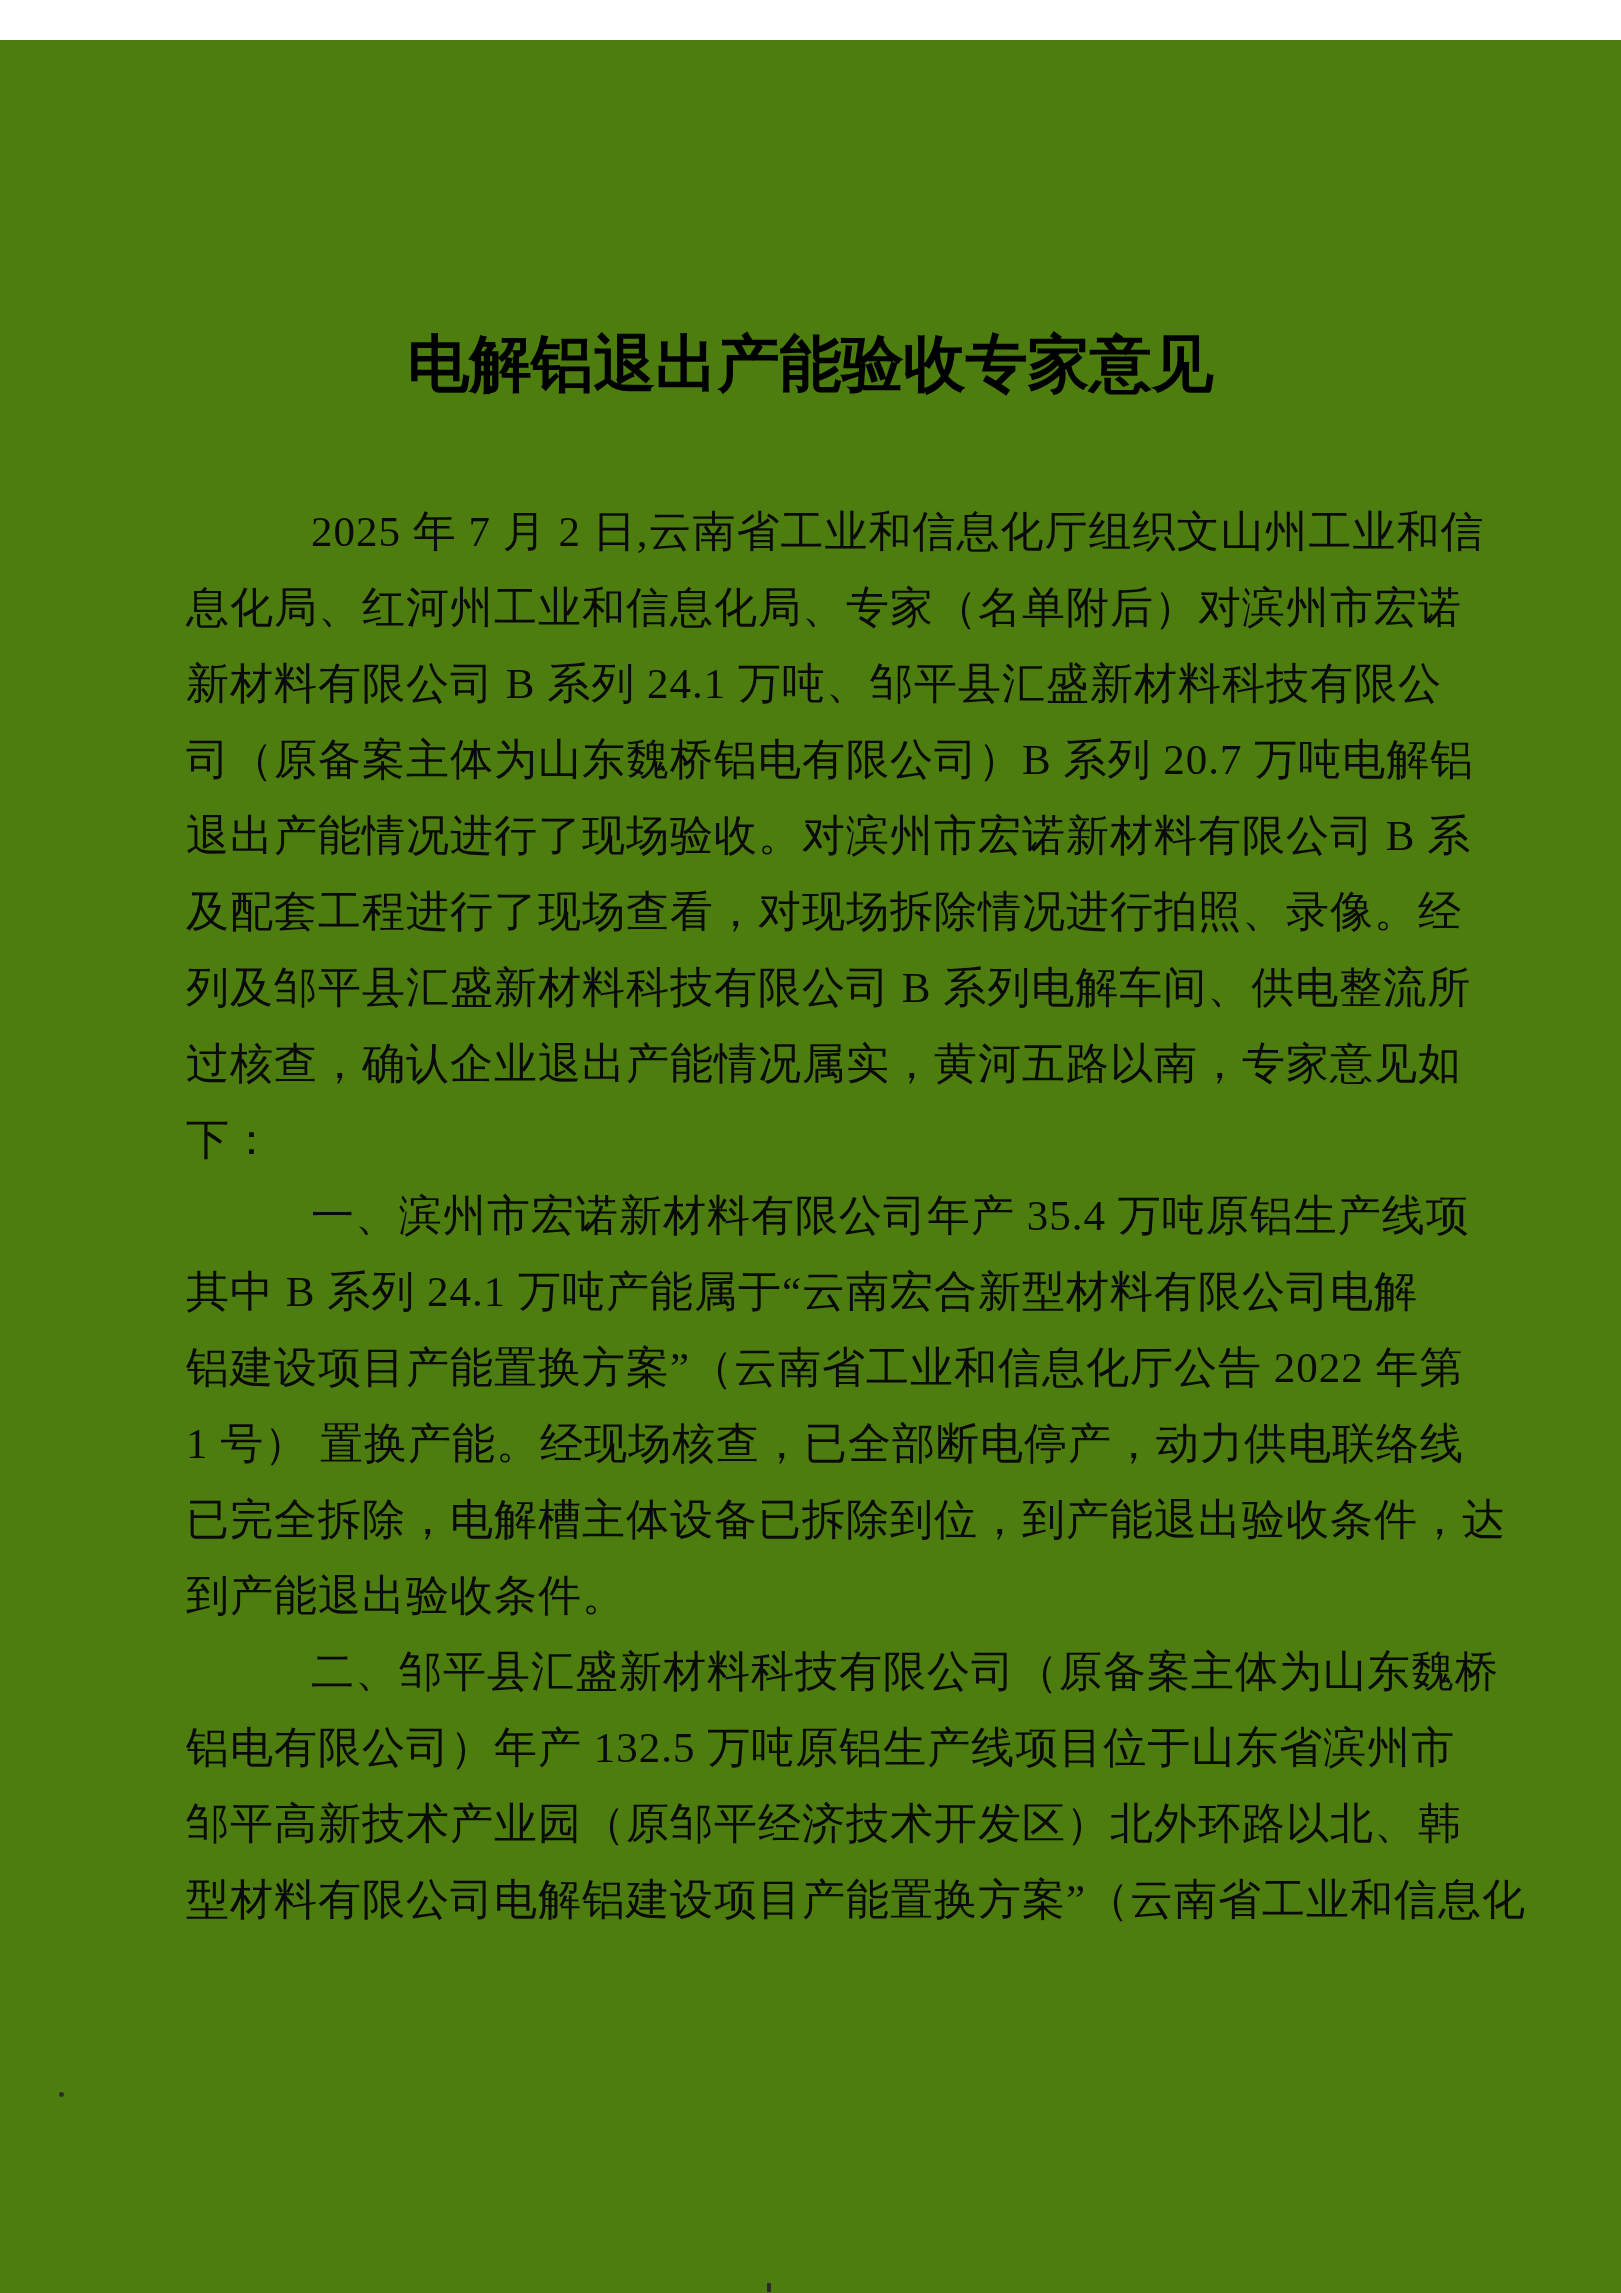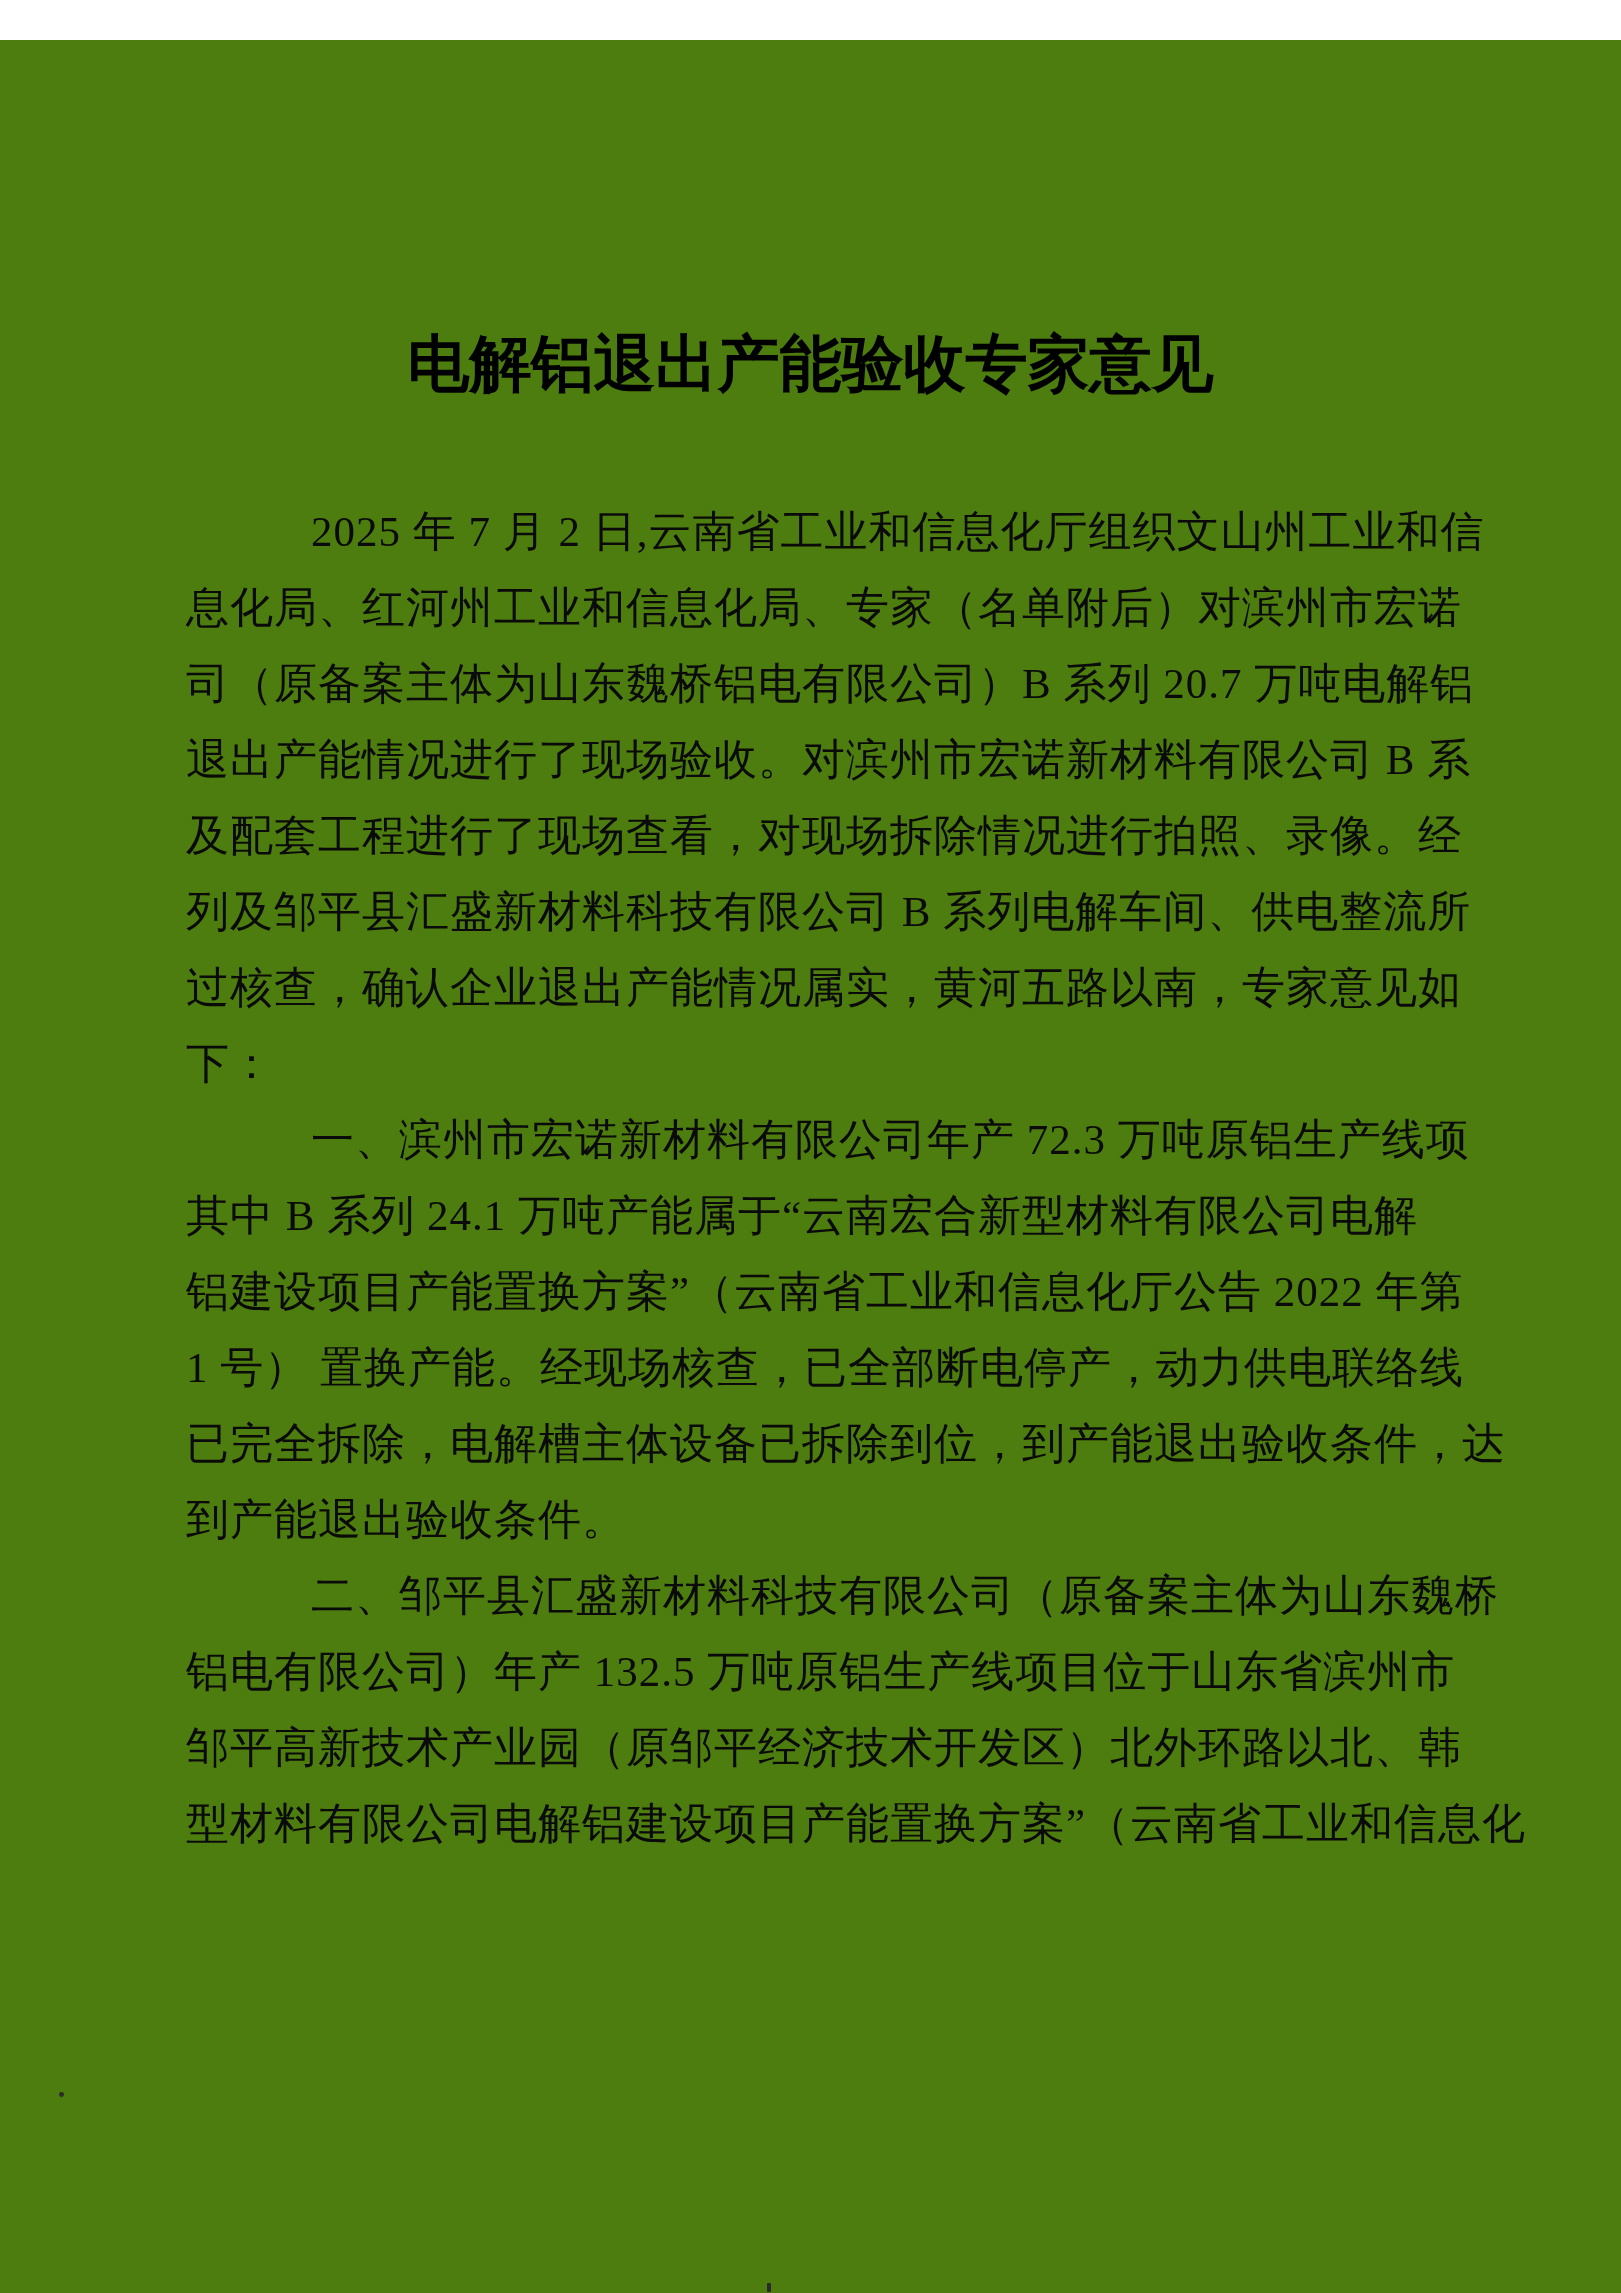"新材料有限公司 B 系列 24.1 万吨、邹平县汇盛新材料科技有限公" div.ln { html: none -> <div>新材料有限公司 B 系列 24.1 万吨、邹平县汇盛新材料科技有限公</div> }
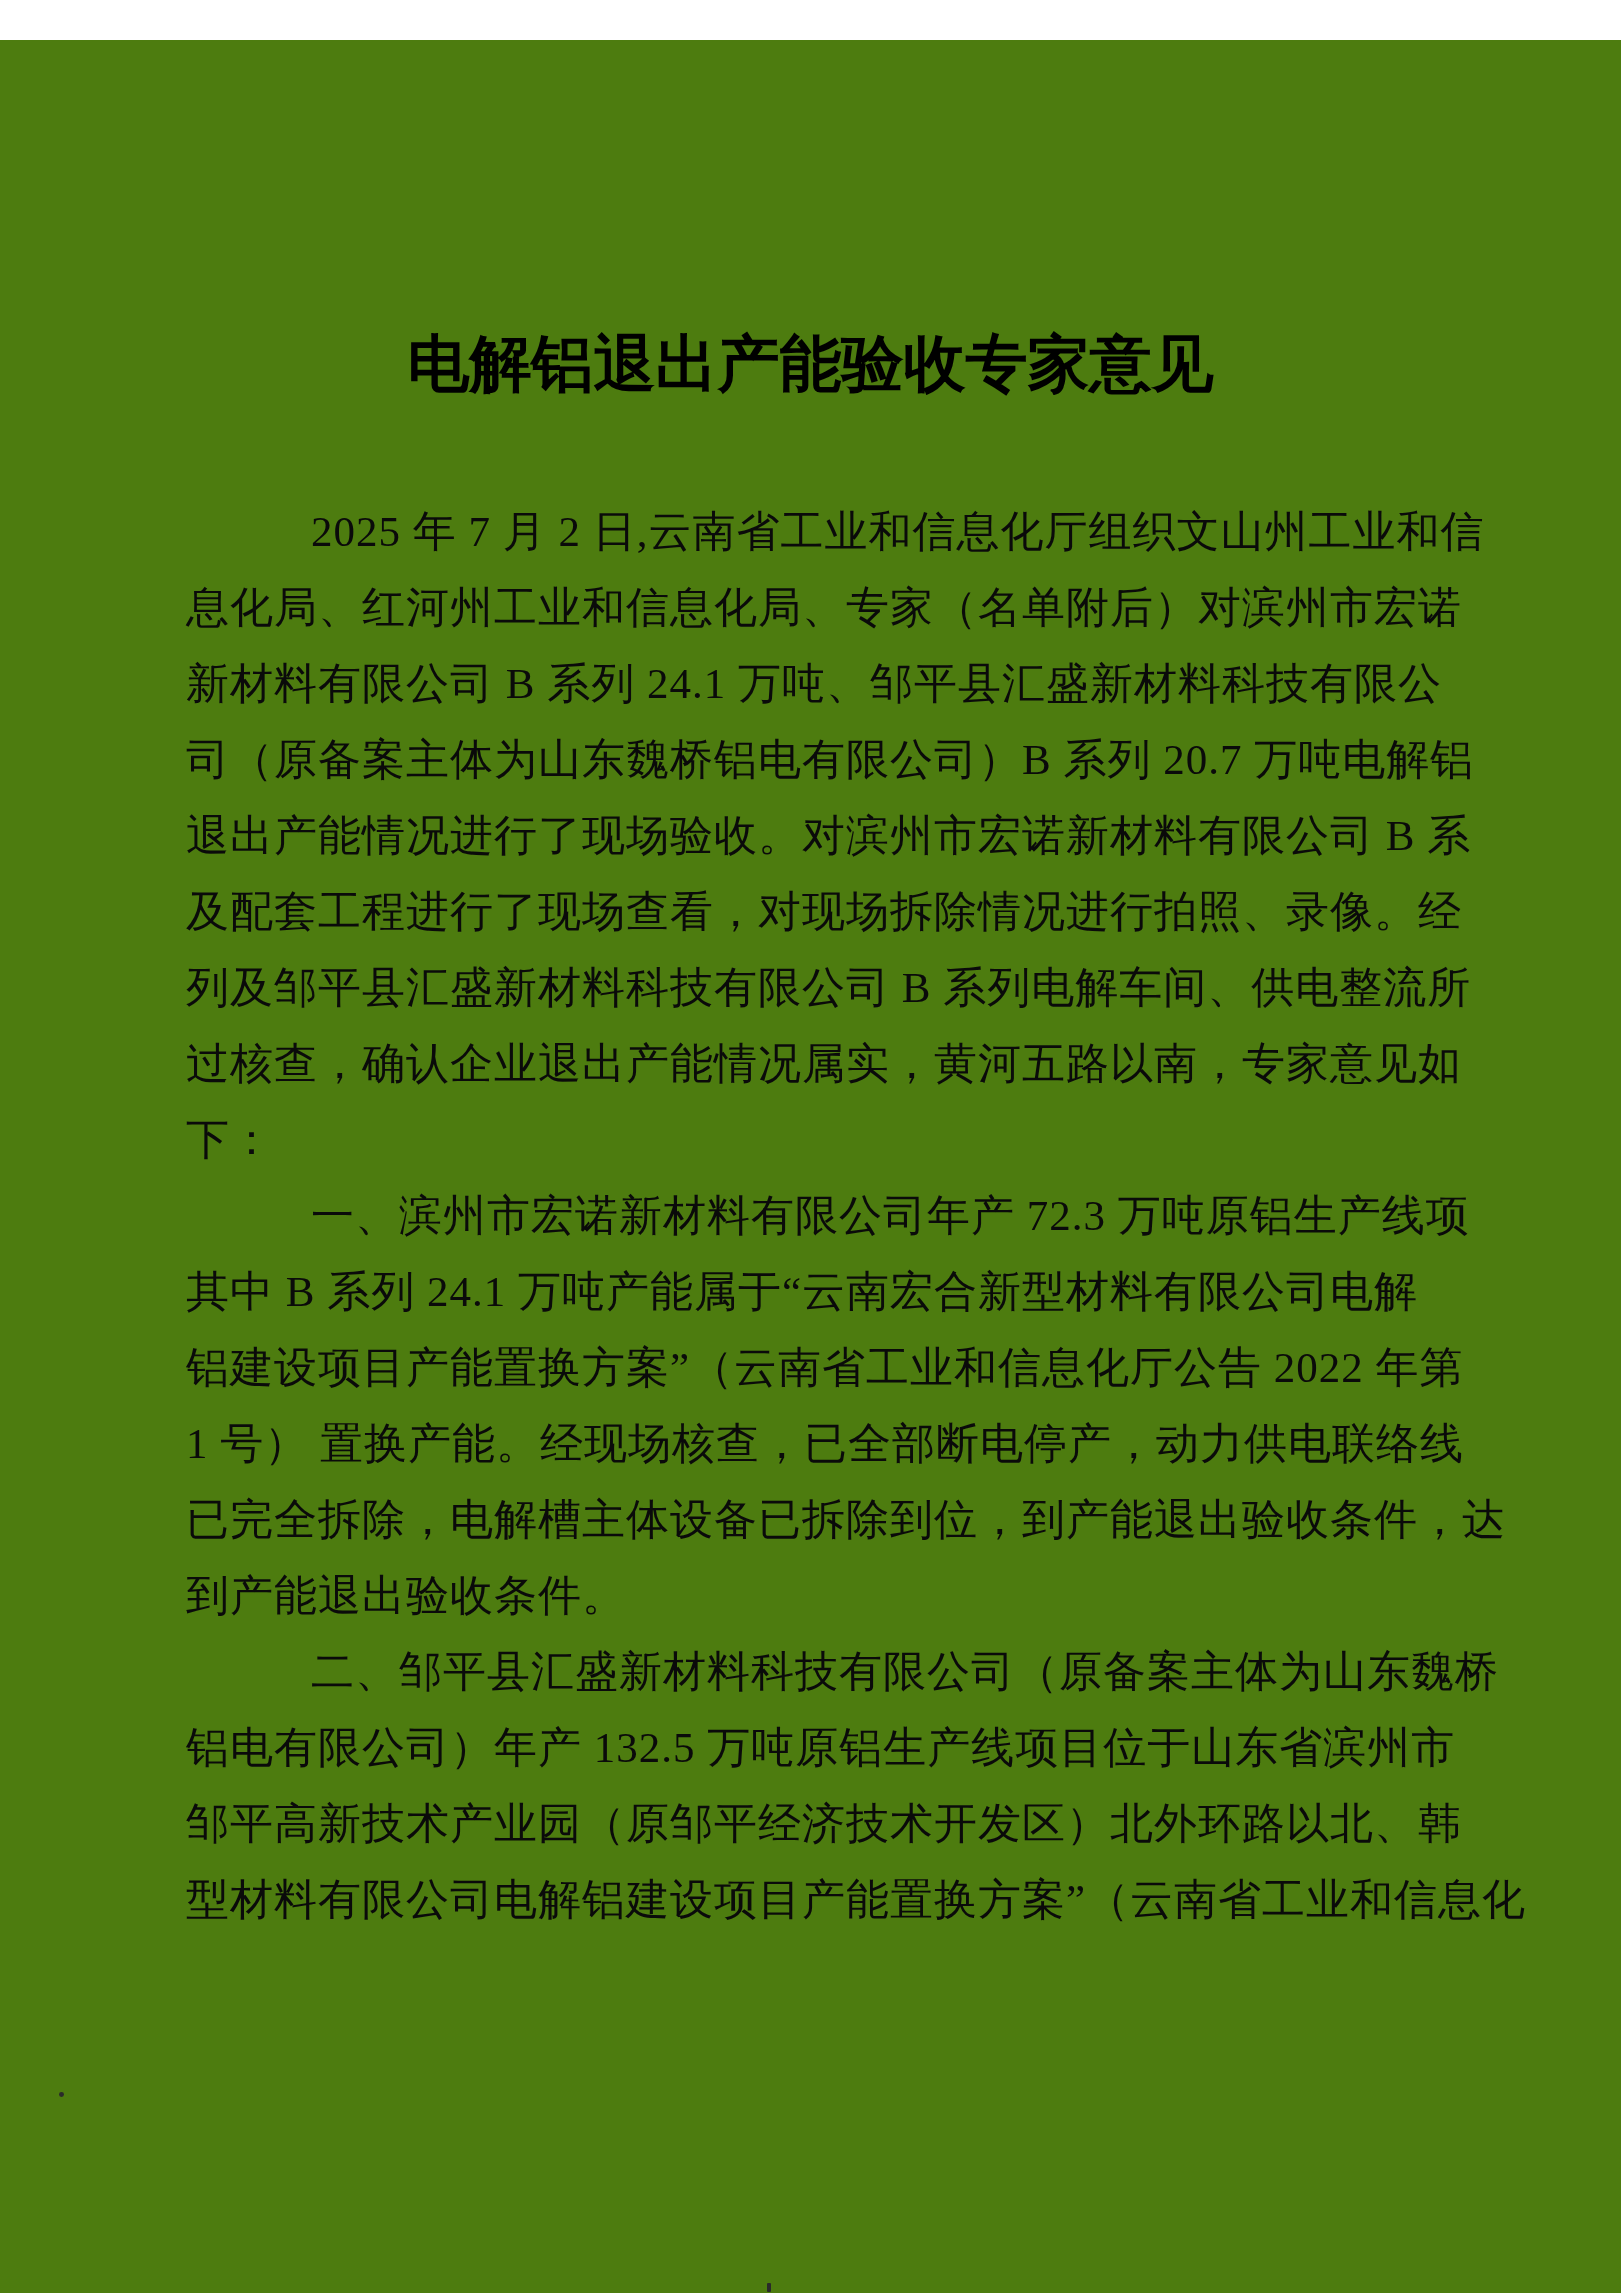"一、滨州市宏诺新材料有限公司年产 72.3 万吨原铝生产线项" div.ln { text: 72.3 -> 35.4 }
